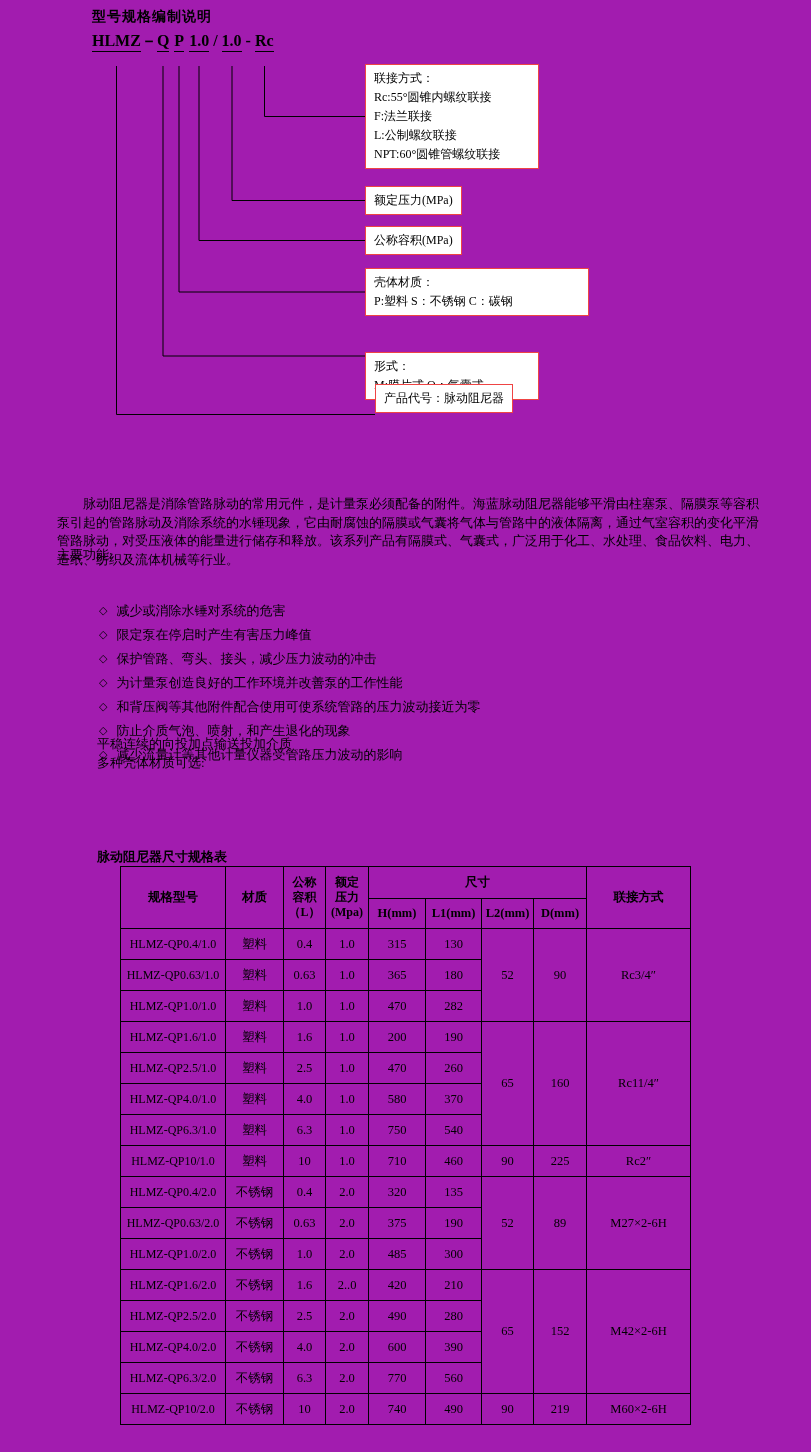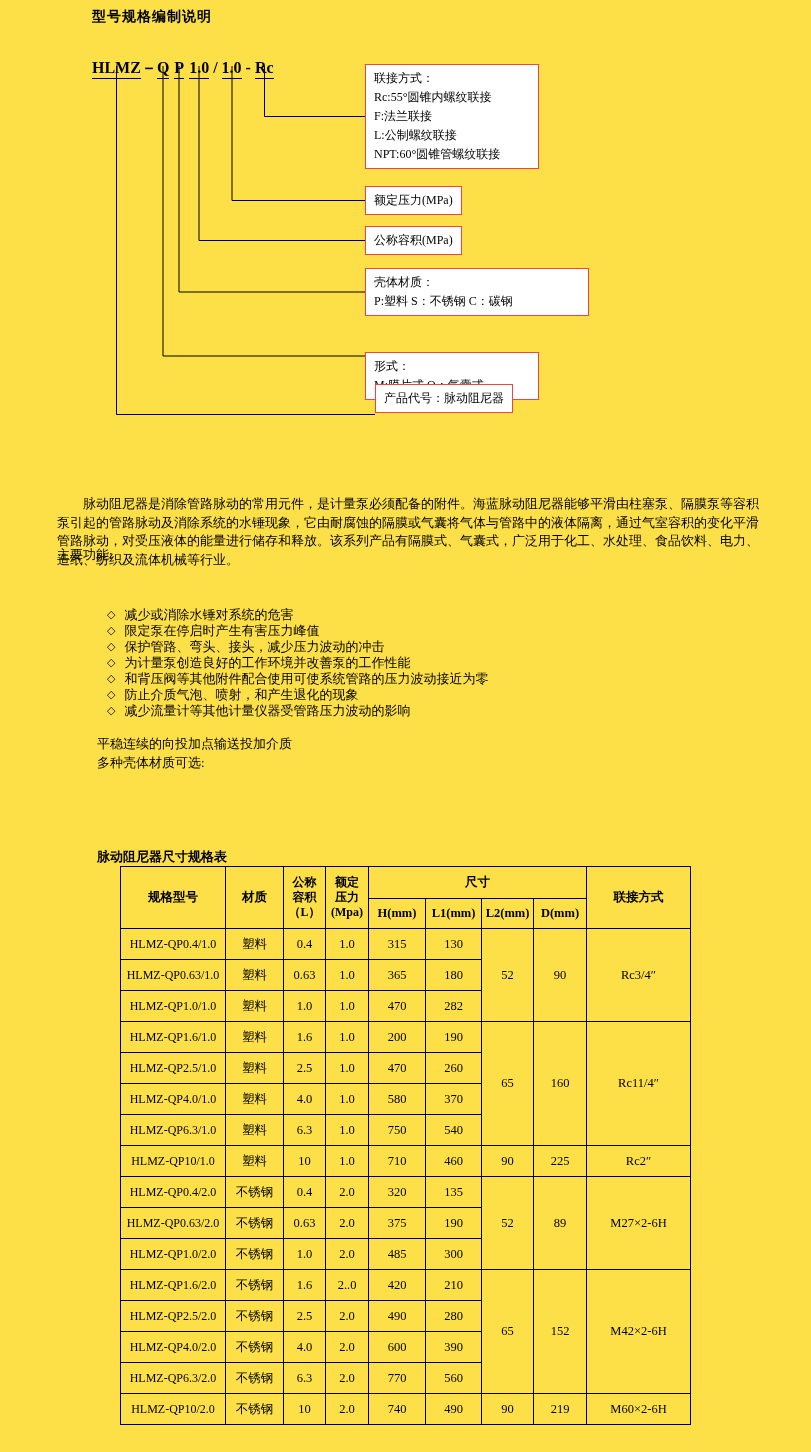"型号规格编制说明" .page { background: #fde047 -> #a21caf }
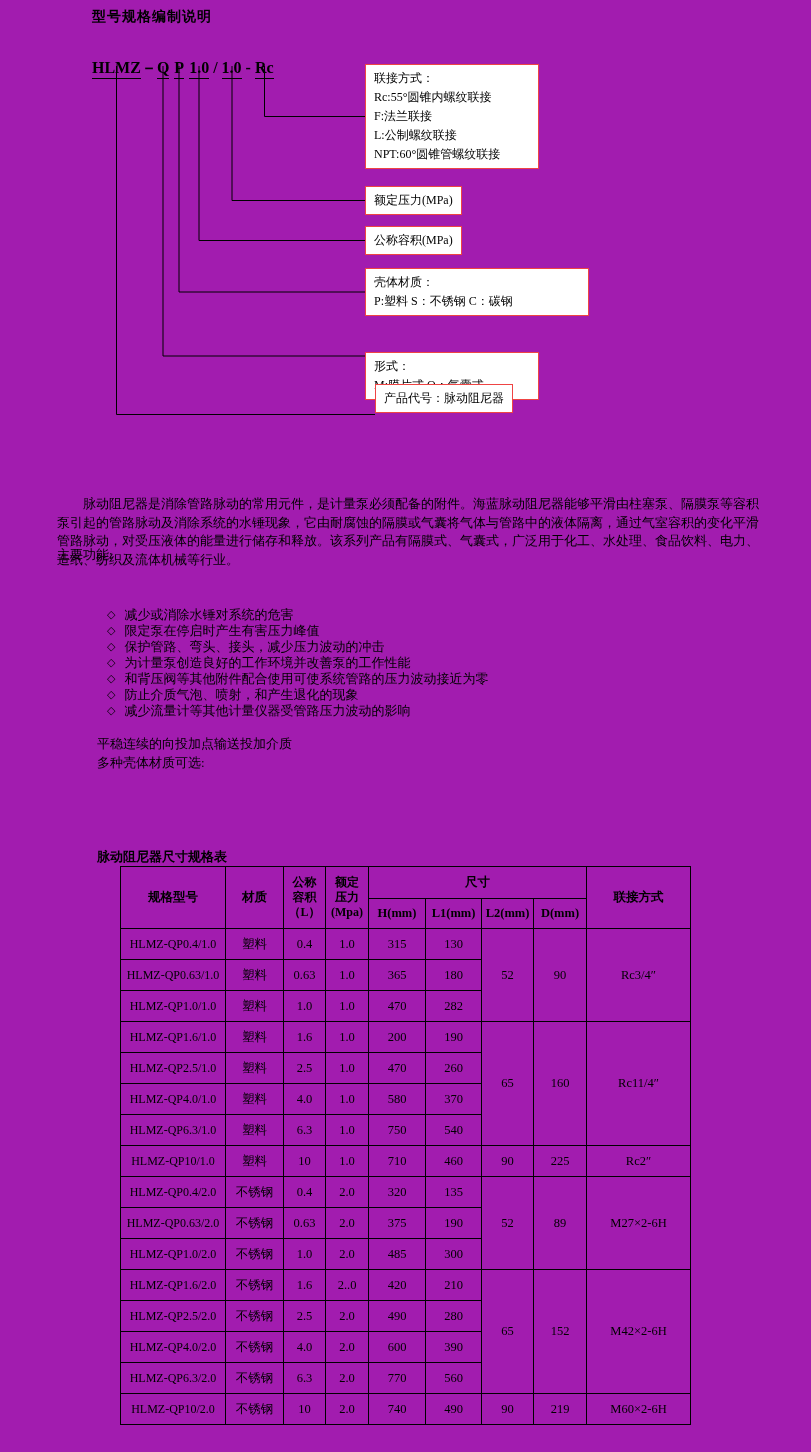"HLMZ－Q P 1.0 / 1.0" .code-line { top: 58px -> 31px }
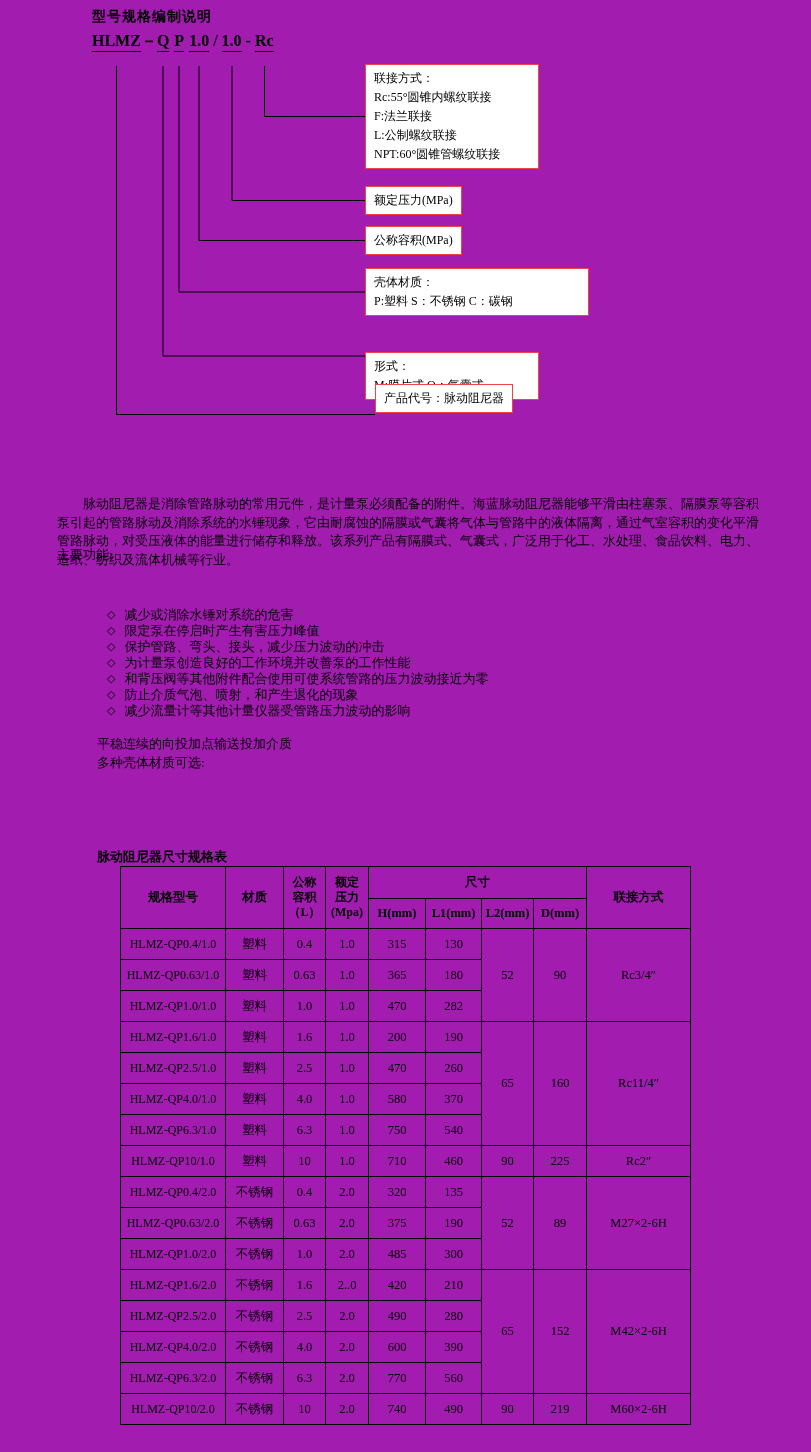"◇ 减少或消除水锤对系统的危害" .features { line-height: 16px -> 24px; margin: 8px -> 0 }
